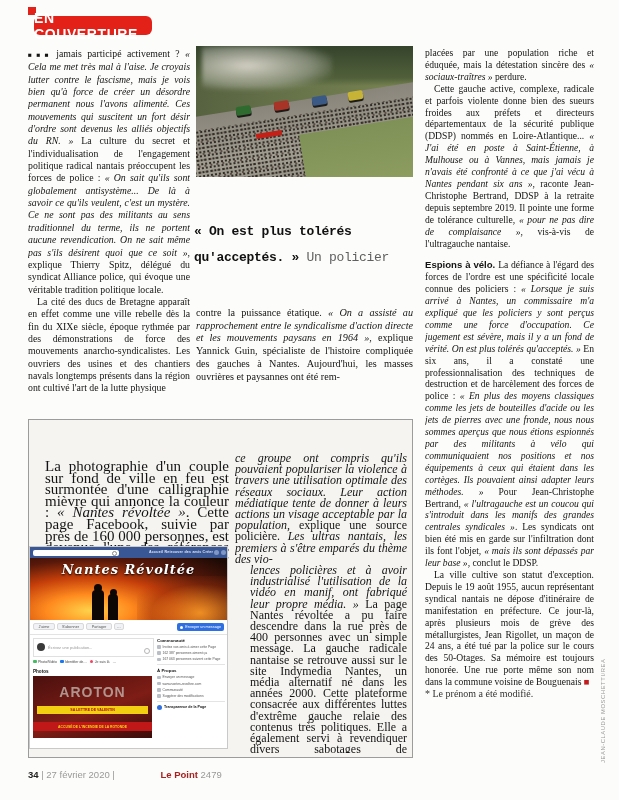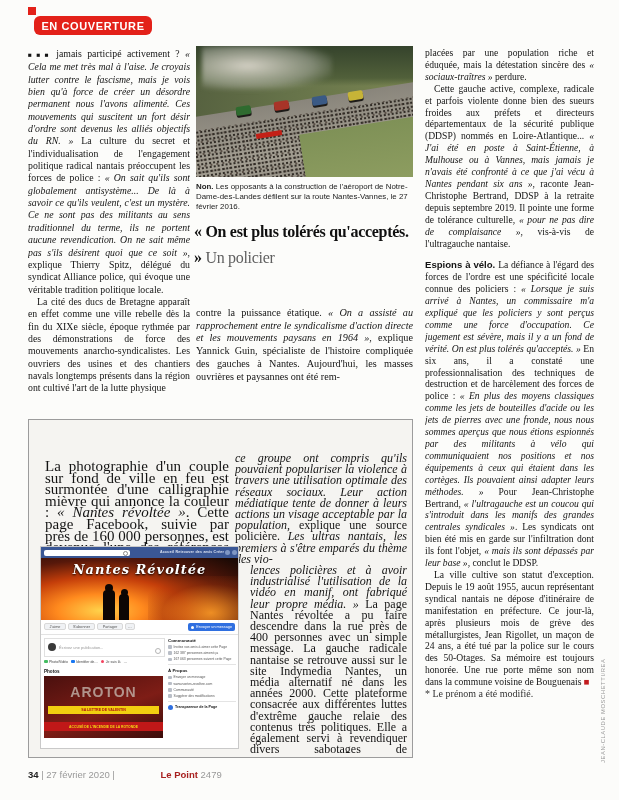"EN COUVERTURE" .kicker { font-size: 11px -> 14px }
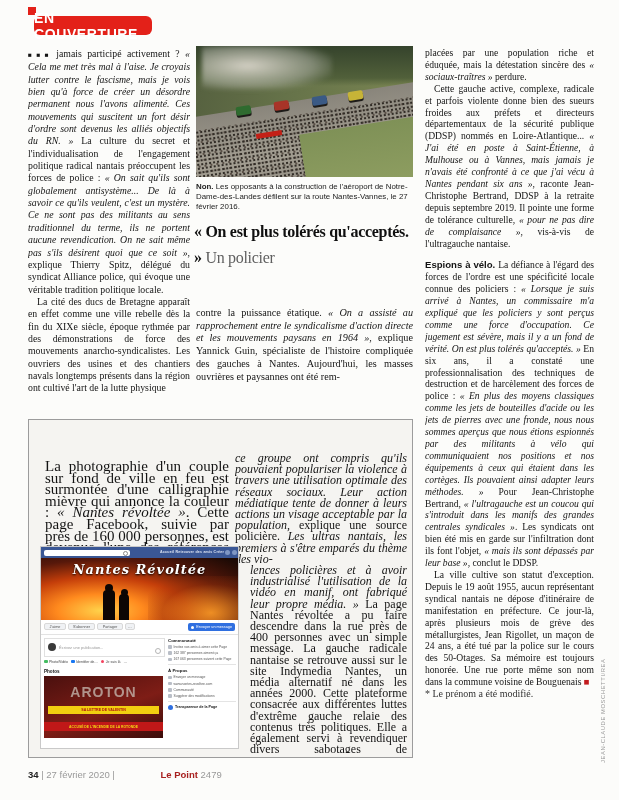"Non. Les opposants à la" div.abs { html: <div><span>Non. </span><span>Les opposants à la construction de l'aéroport de Notre-Dame-des-Landes défilent sur la route Nantes-Vannes, le 27 février 2016.</span></div> -> none }
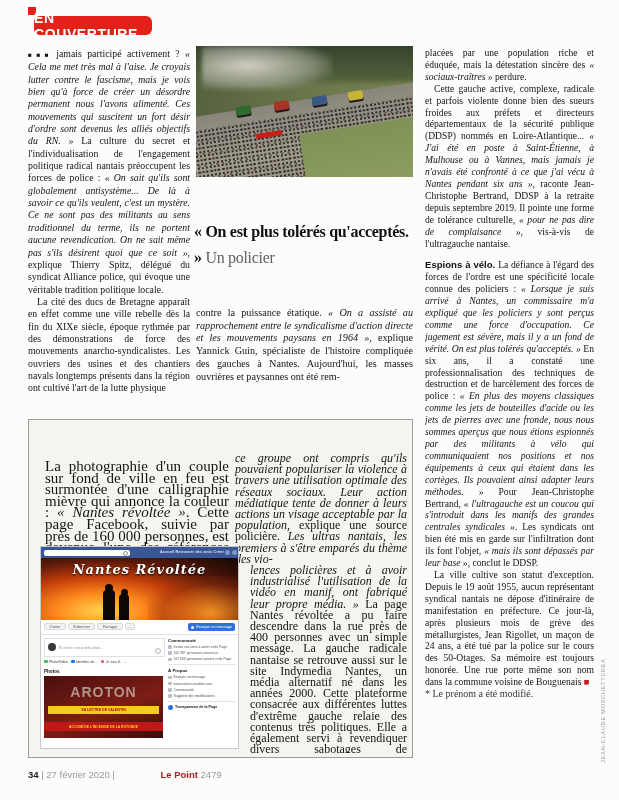"« On est plus tolérés" .pullquote { font-family: Liberation Serif, serif -> Liberation Mono, monospace; font-size: 16px -> 13px }
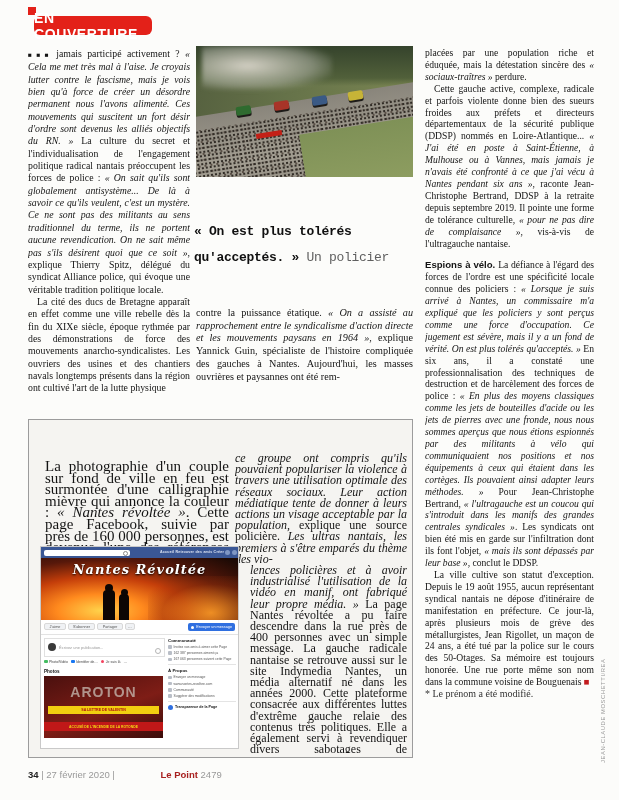"Nantes Révoltée" .fbshot { left: 11px -> 0 }
